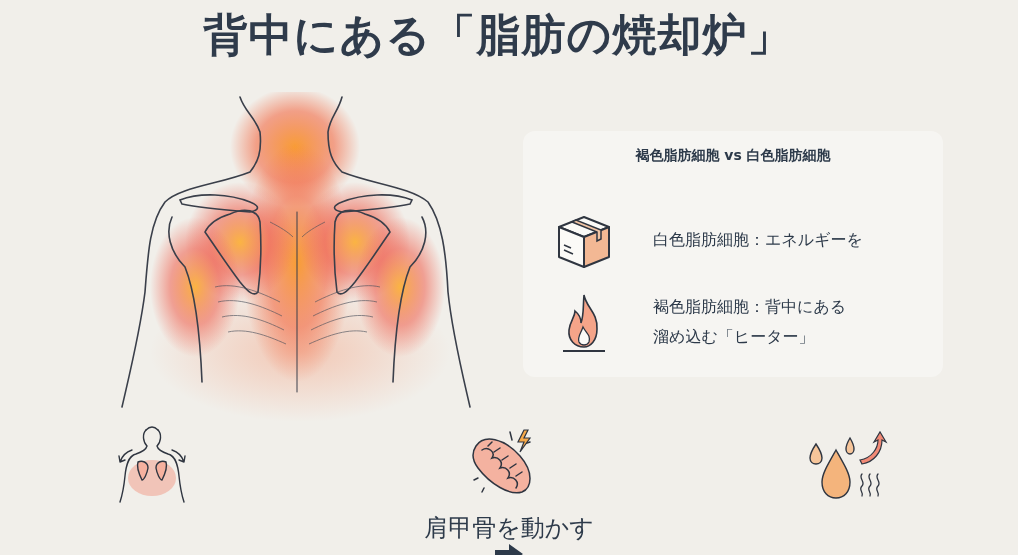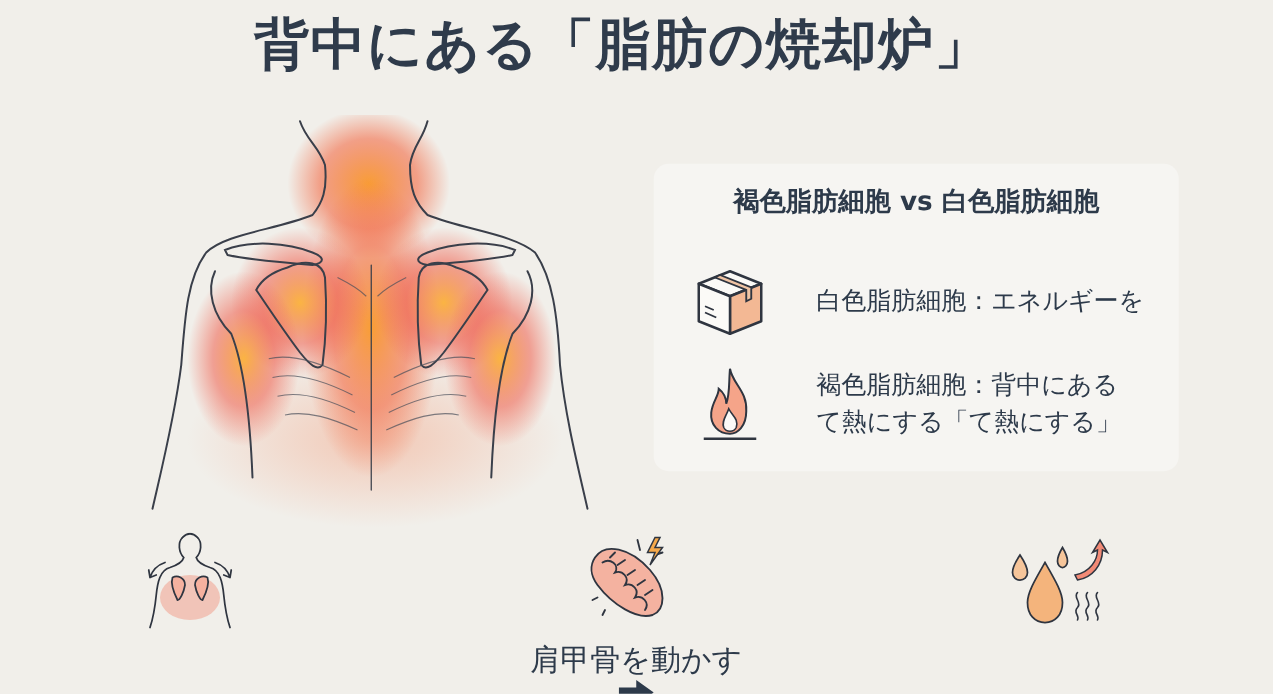"褐色脂肪細胞 vs 白色脂肪細胞" .panel-title { font-size: 21px -> 14px }
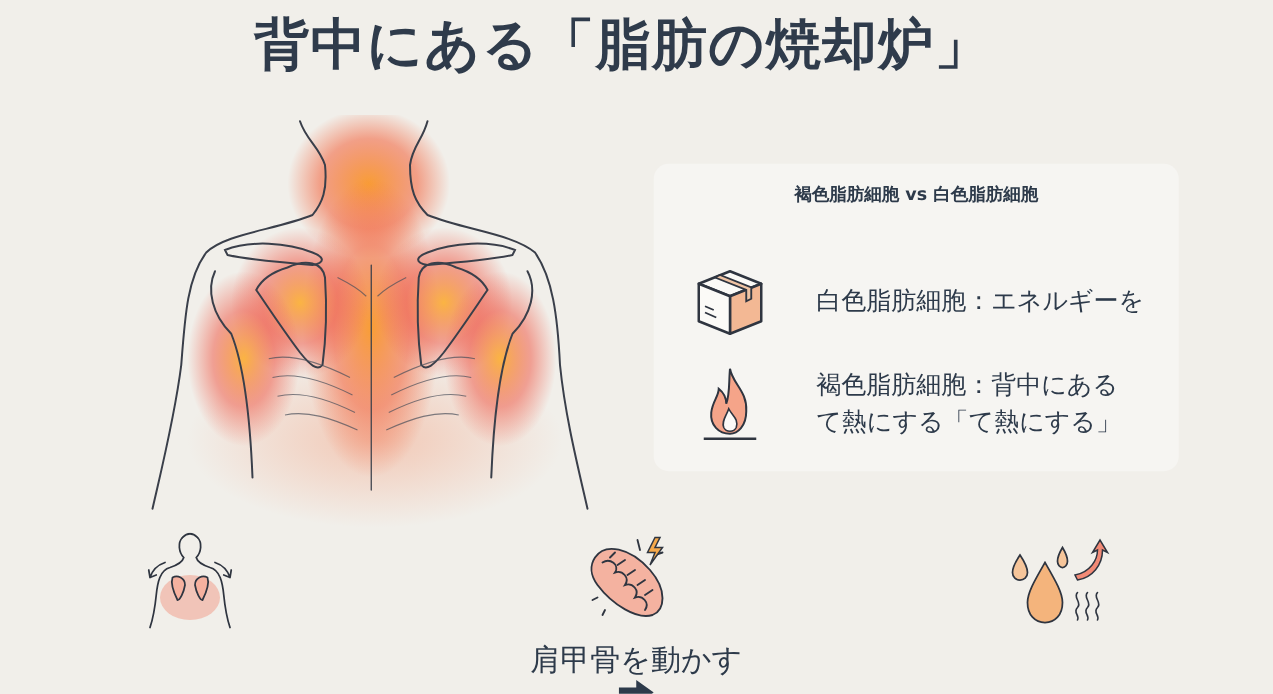"白色脂肪細胞：エネルギーを" .row .txt { font-size: 20px -> 16px }
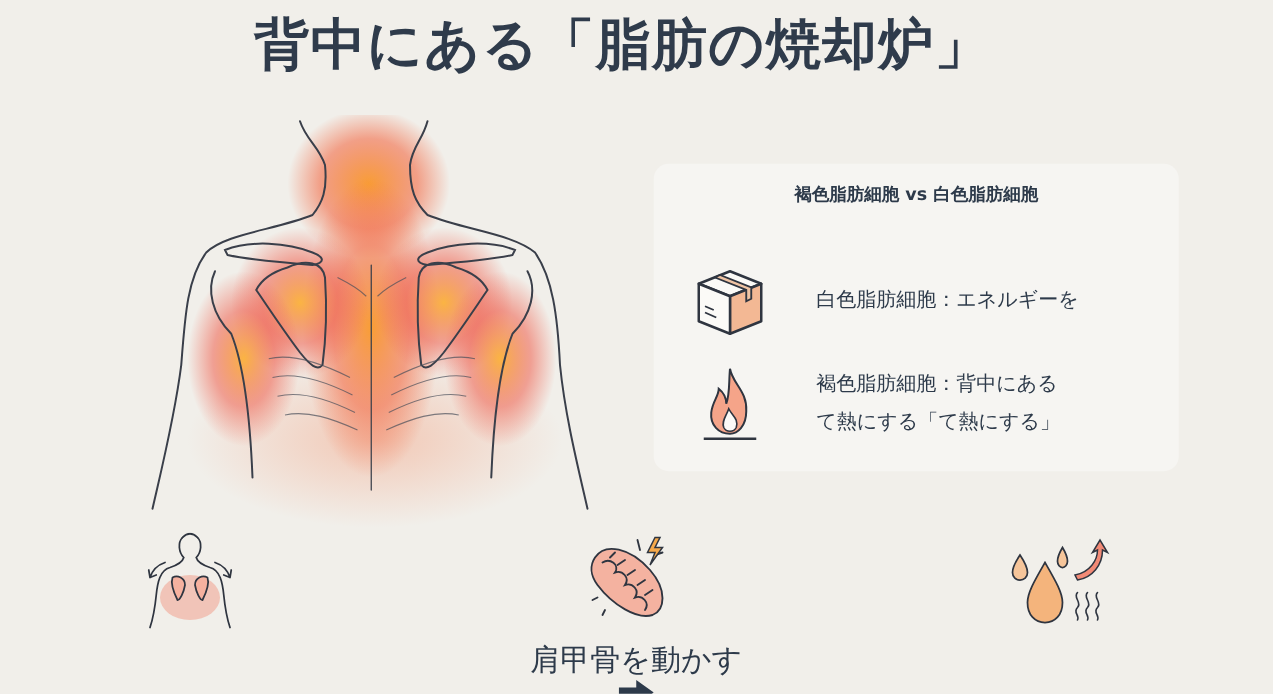"て熱にする「て熱にする」" div { text: て熱にする「て熱にする -> 溜め込む「ヒーター }
